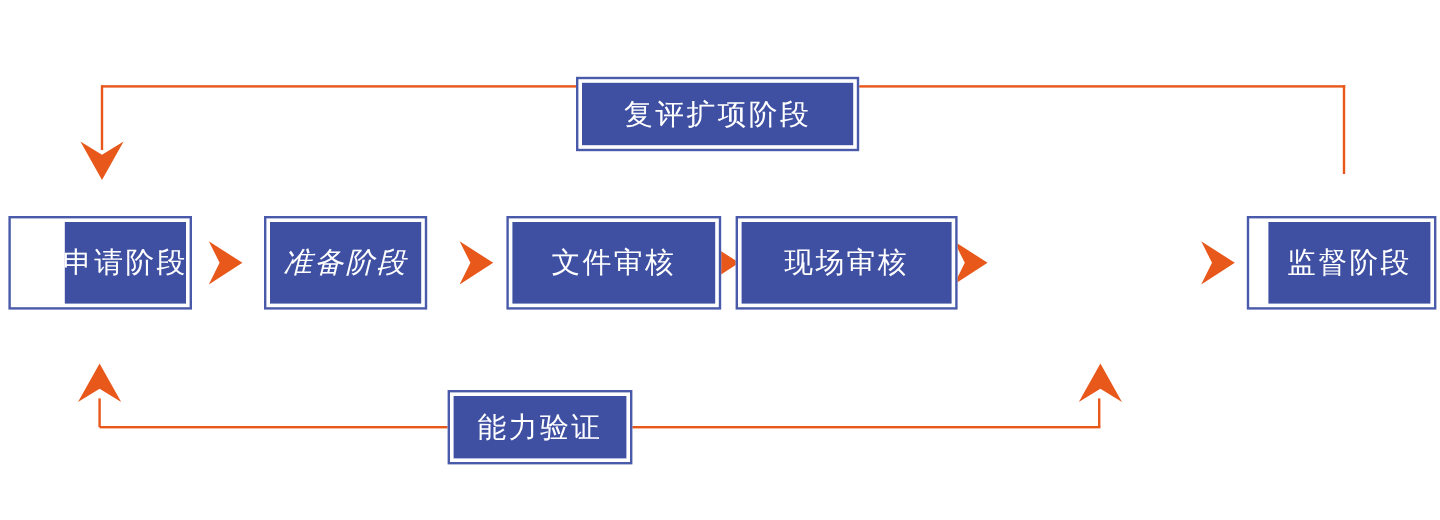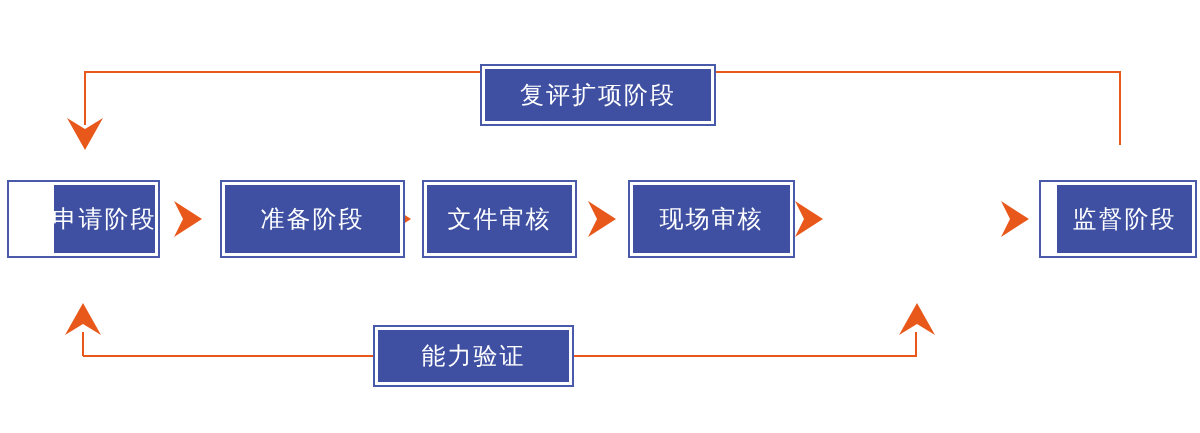"准备阶段" div.stage-box { font-style: none -> italic; width: 185px -> 136px }
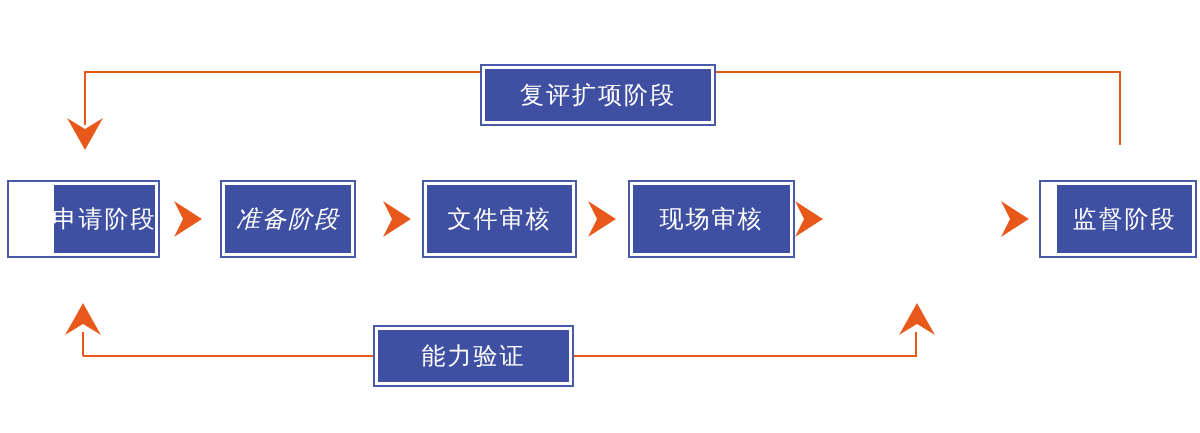"文件审核" div.stage-box { width: 155px -> 179px }
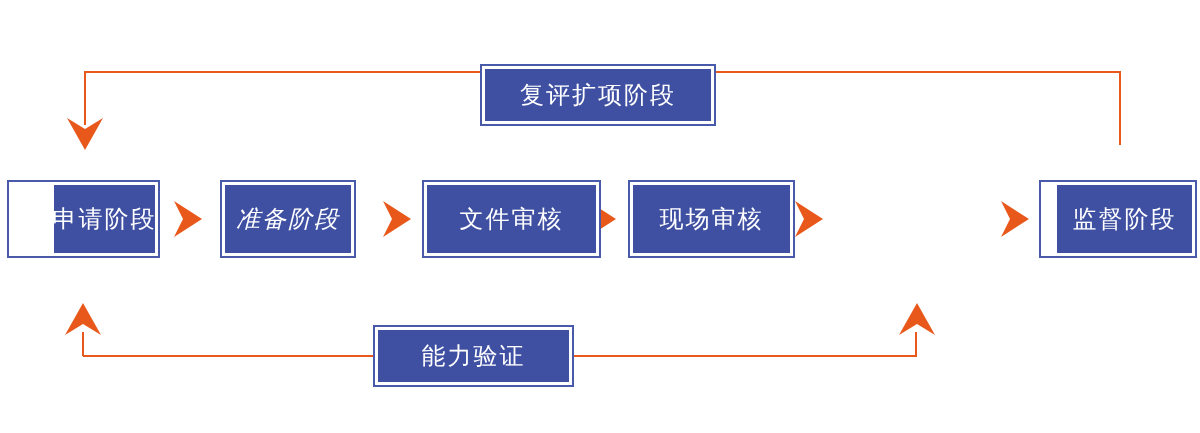"现场审核" div.stage-box { left: 628px -> 613px; width: 167px -> 185px }
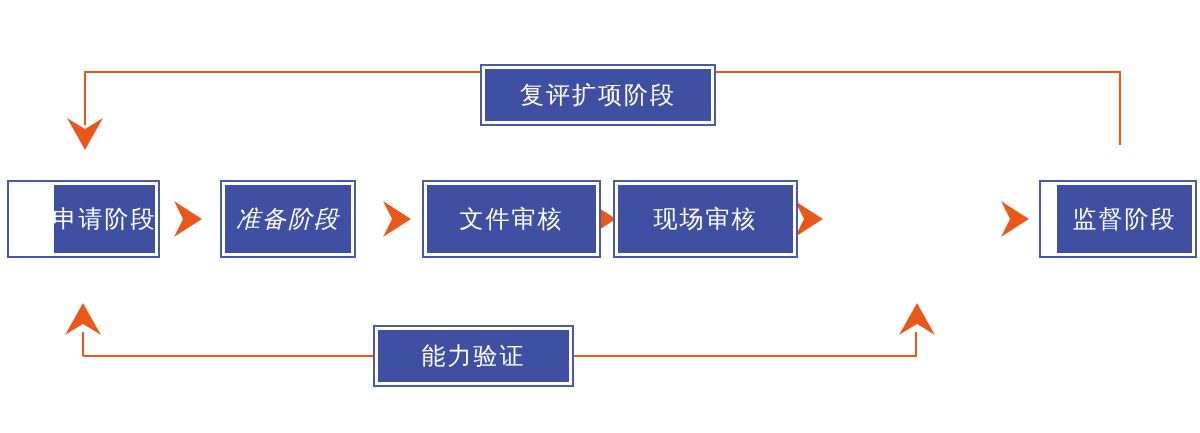"能力验证" div.stage-box { width: 201px -> 154px }
